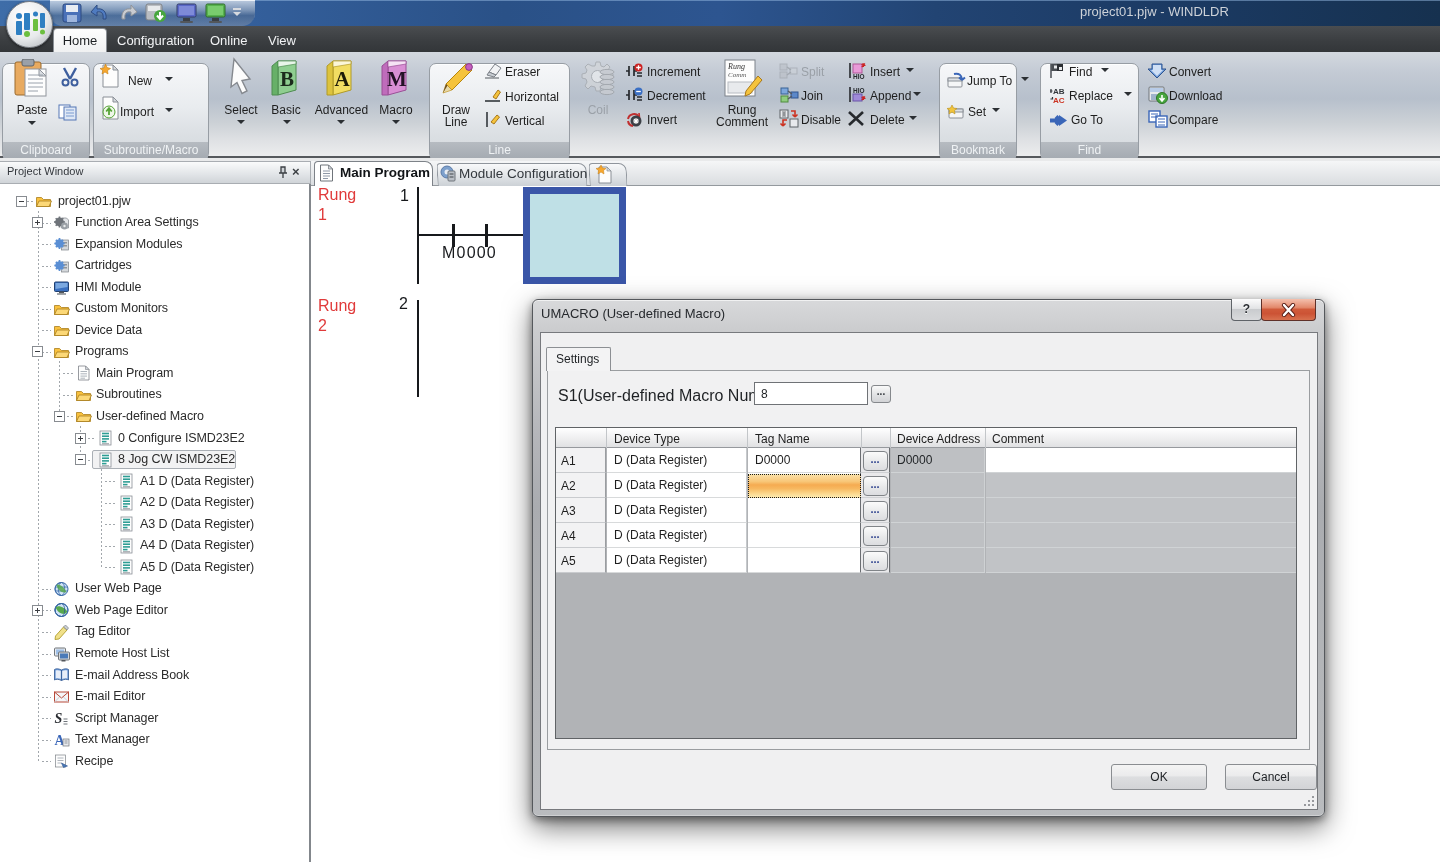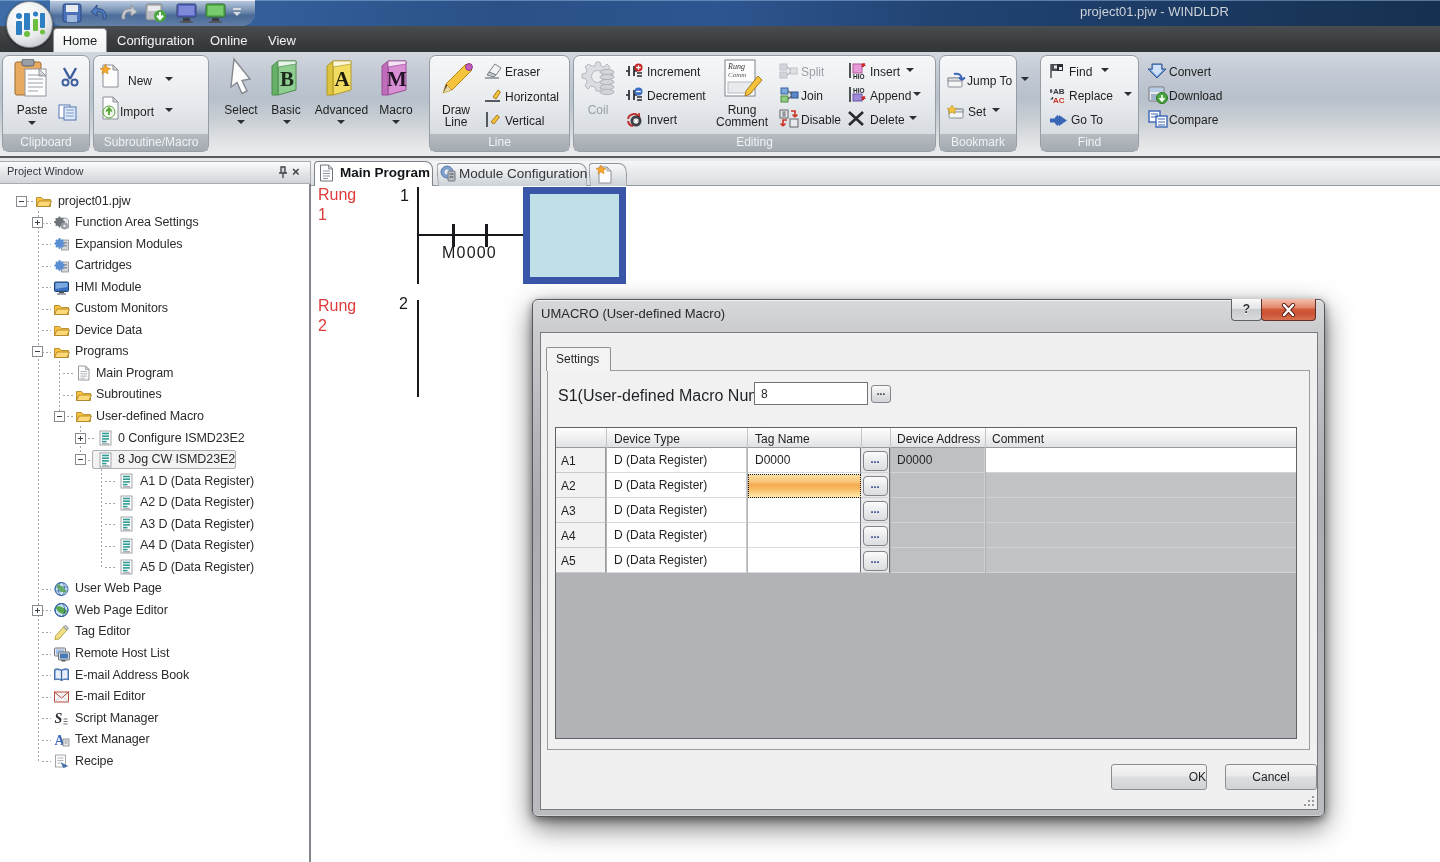"Clipboard" .grp { top: 55px -> 63px }
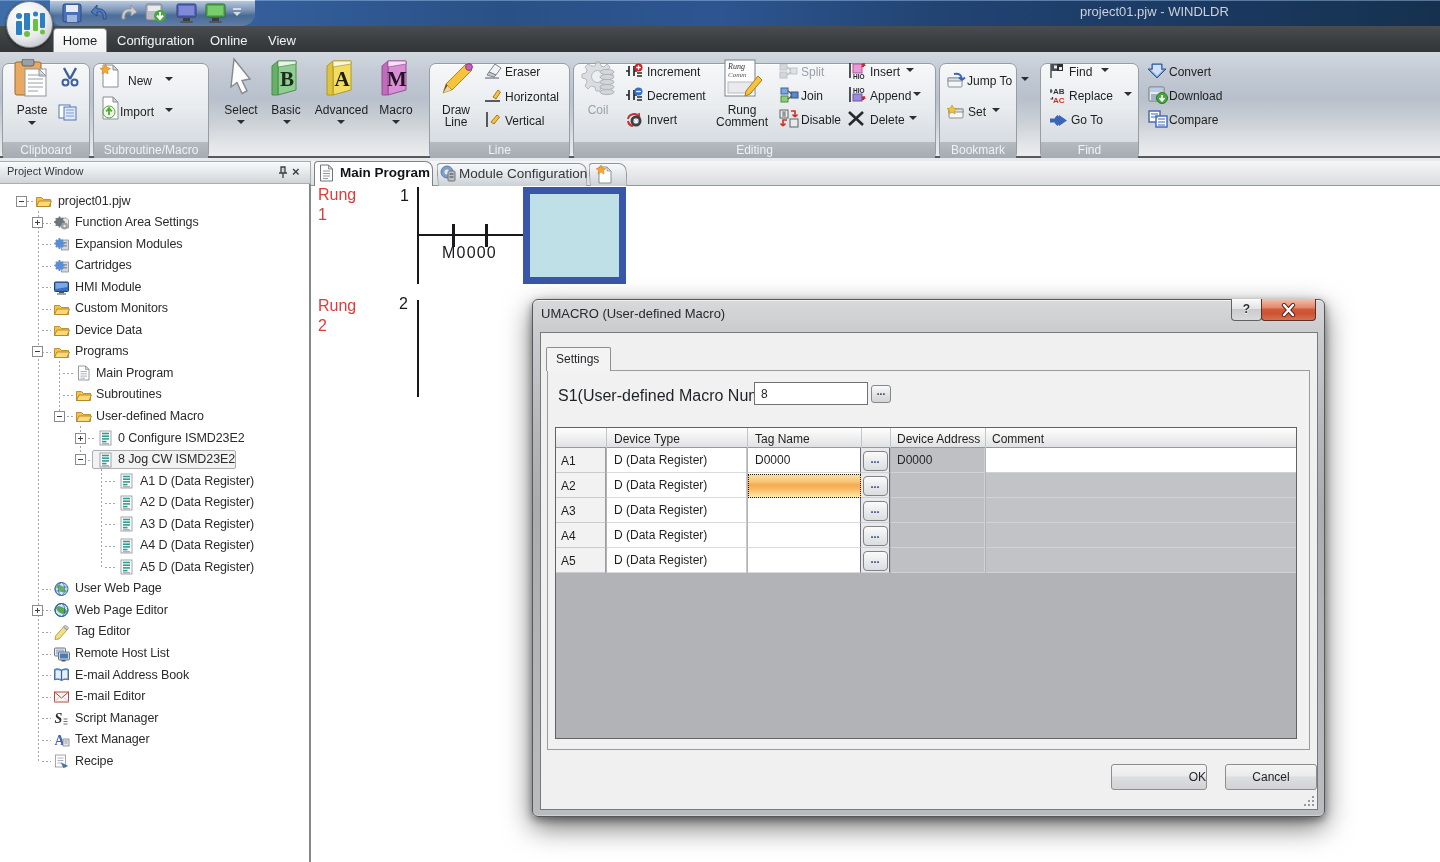"Editing" div.grp { html: <div> <div>Editing</div> </div> -> none }
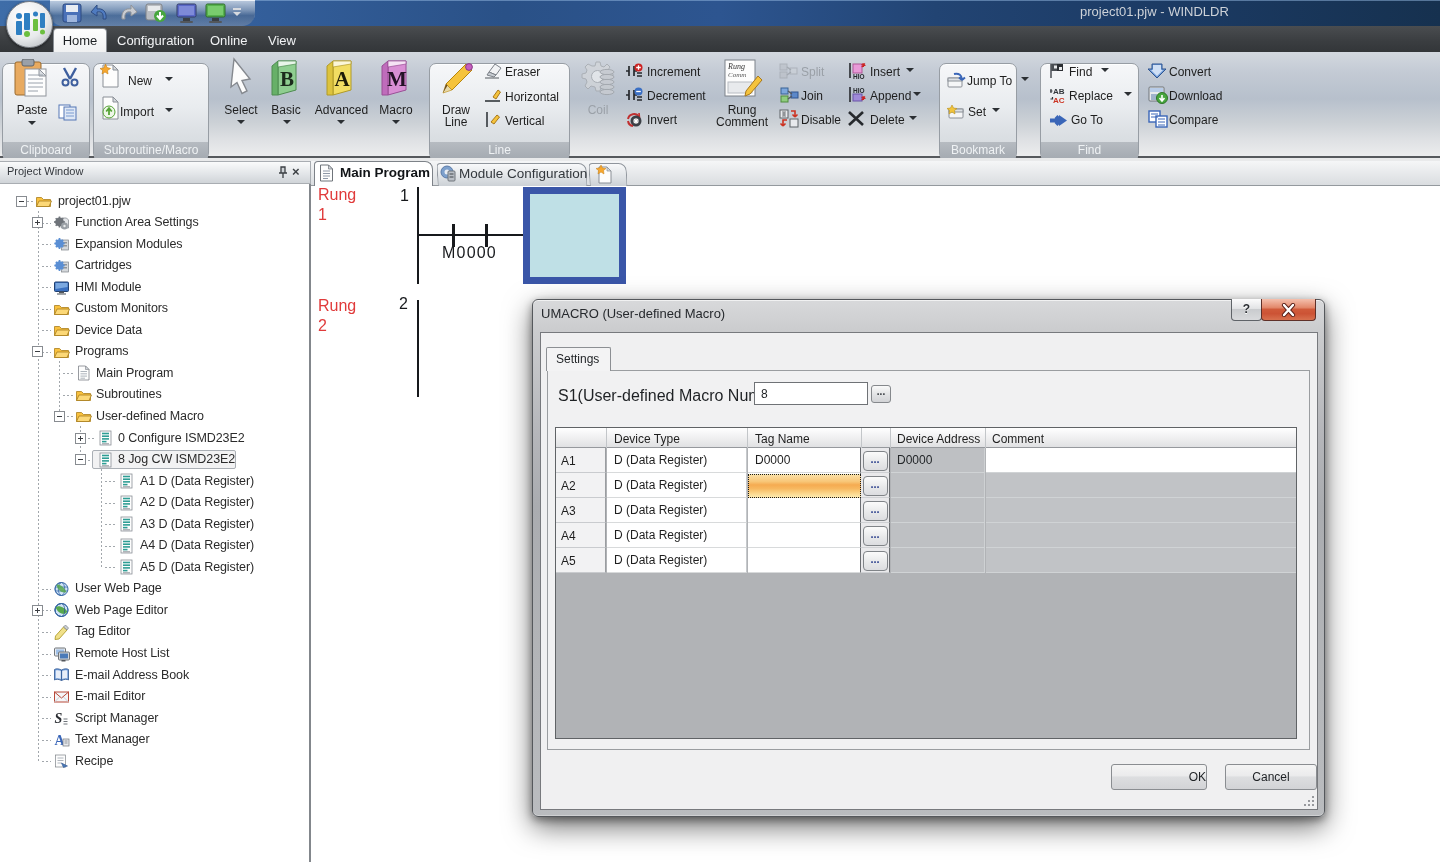"OK" div.a { text-align: right -> center }
